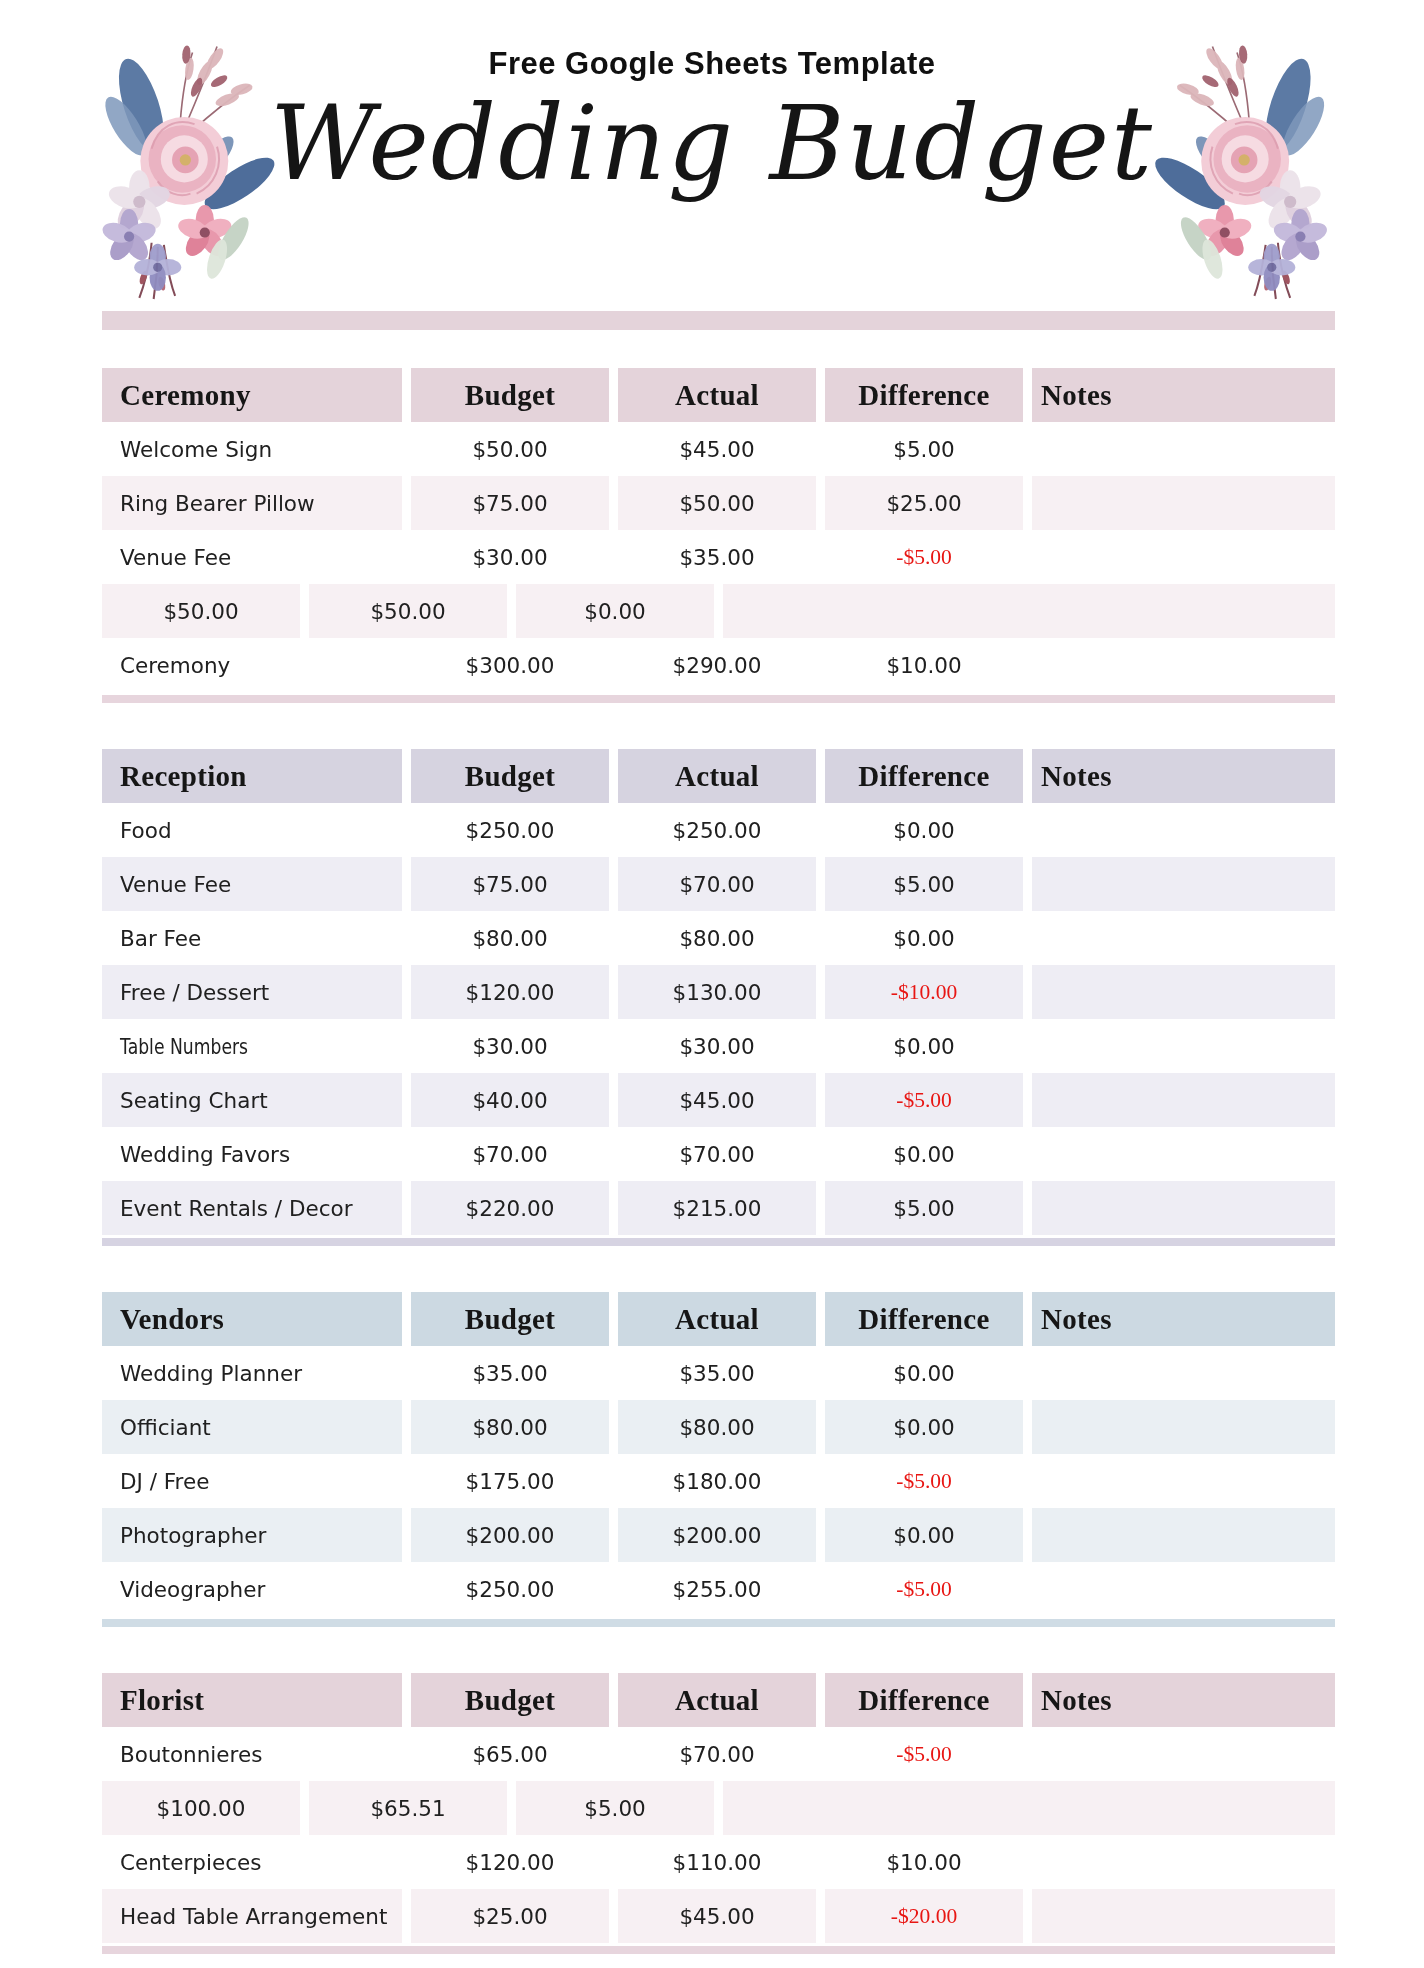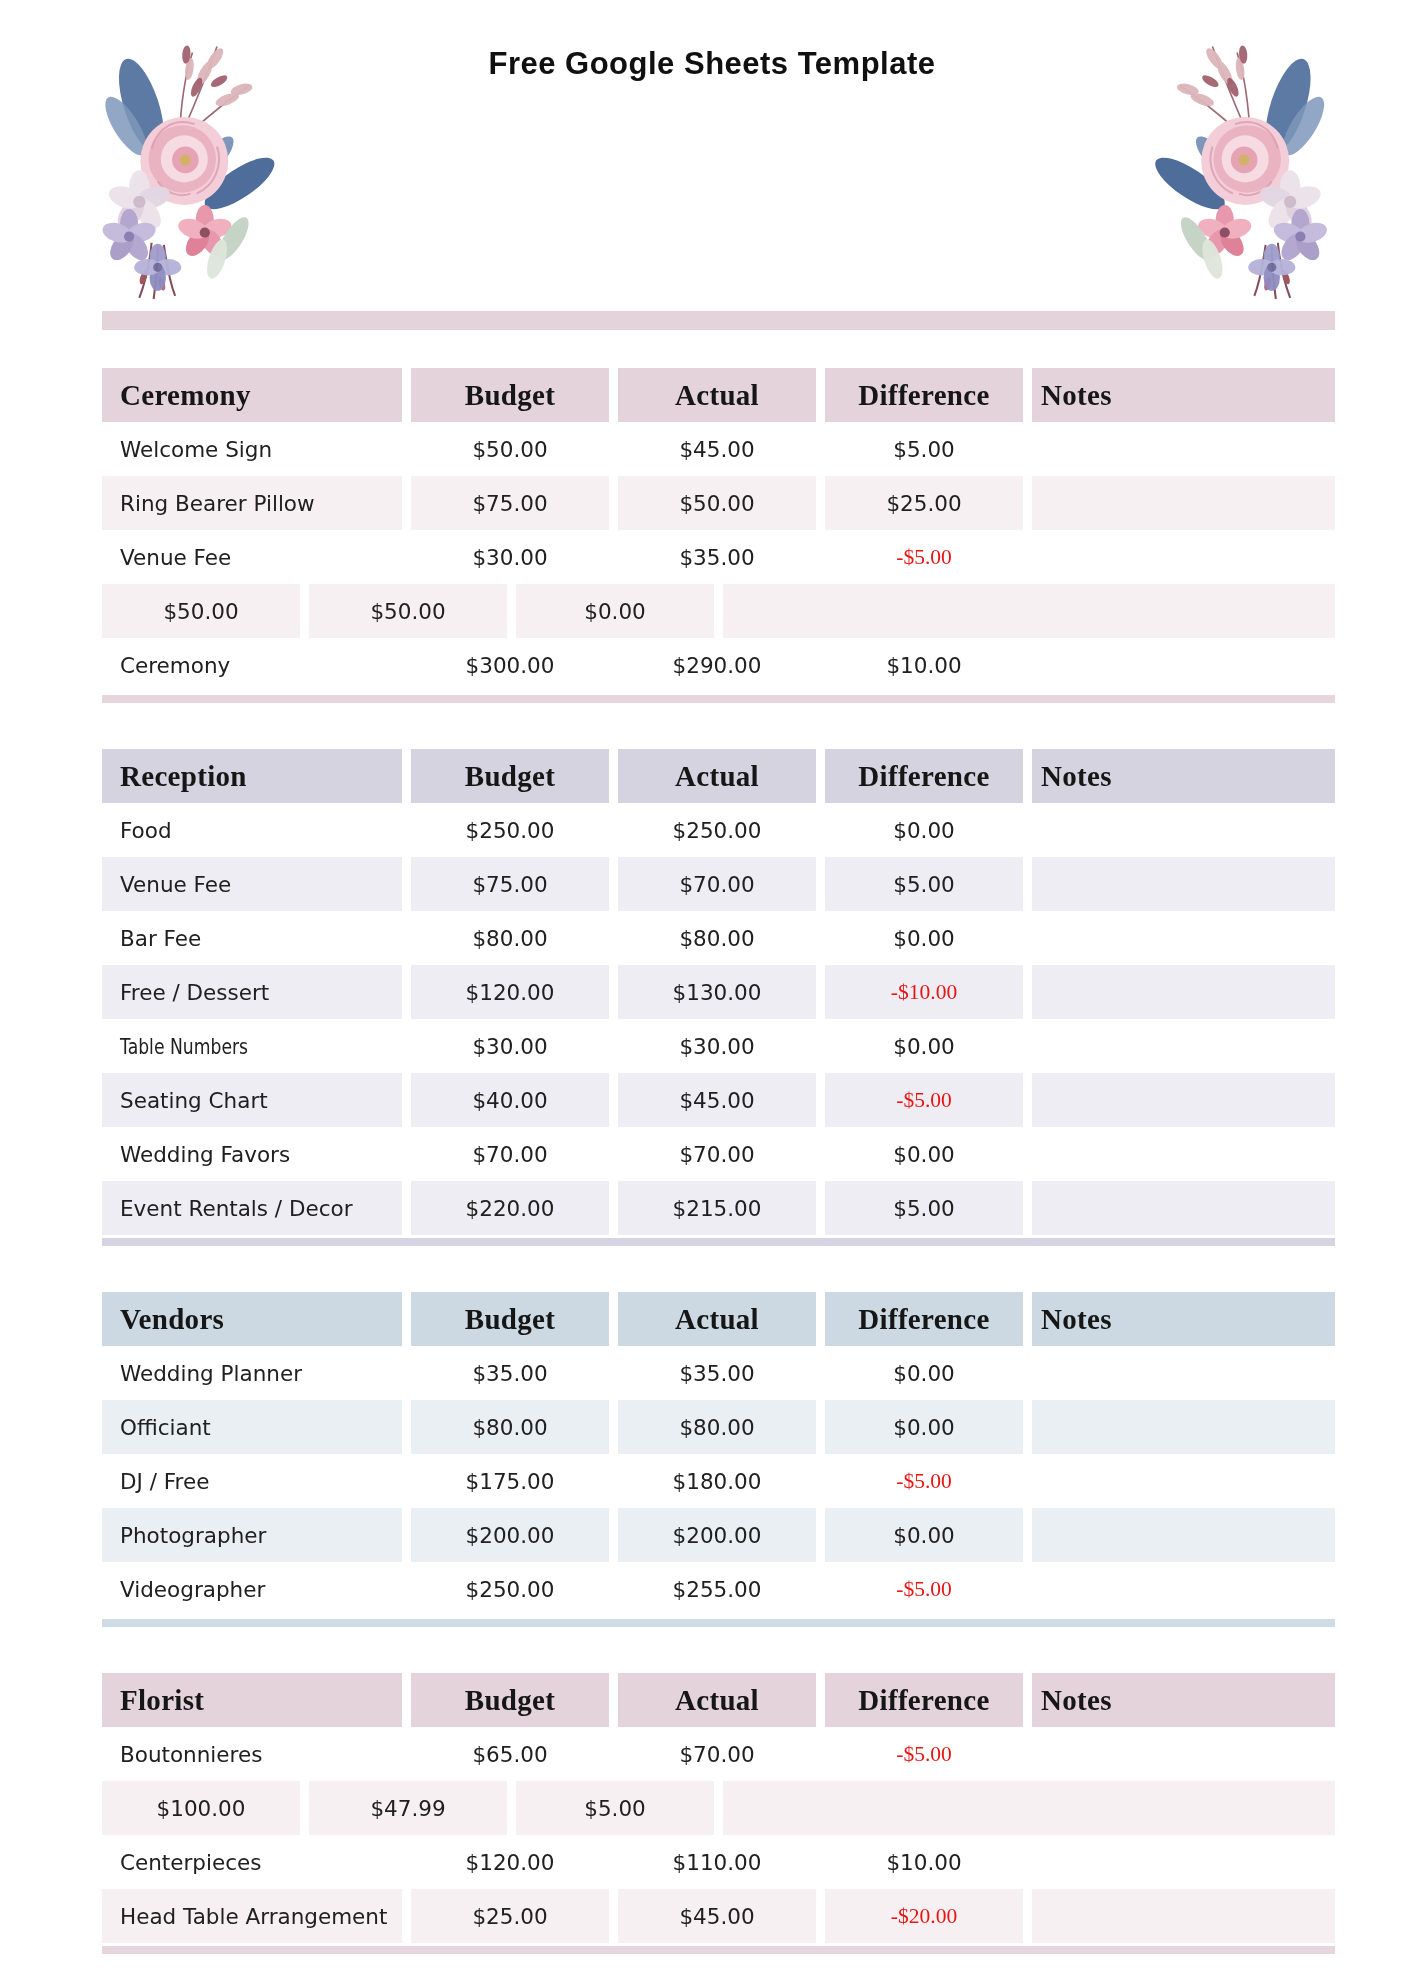"Wedding Budget" div.title { html: none -> <div>Wedding Budget</div> }
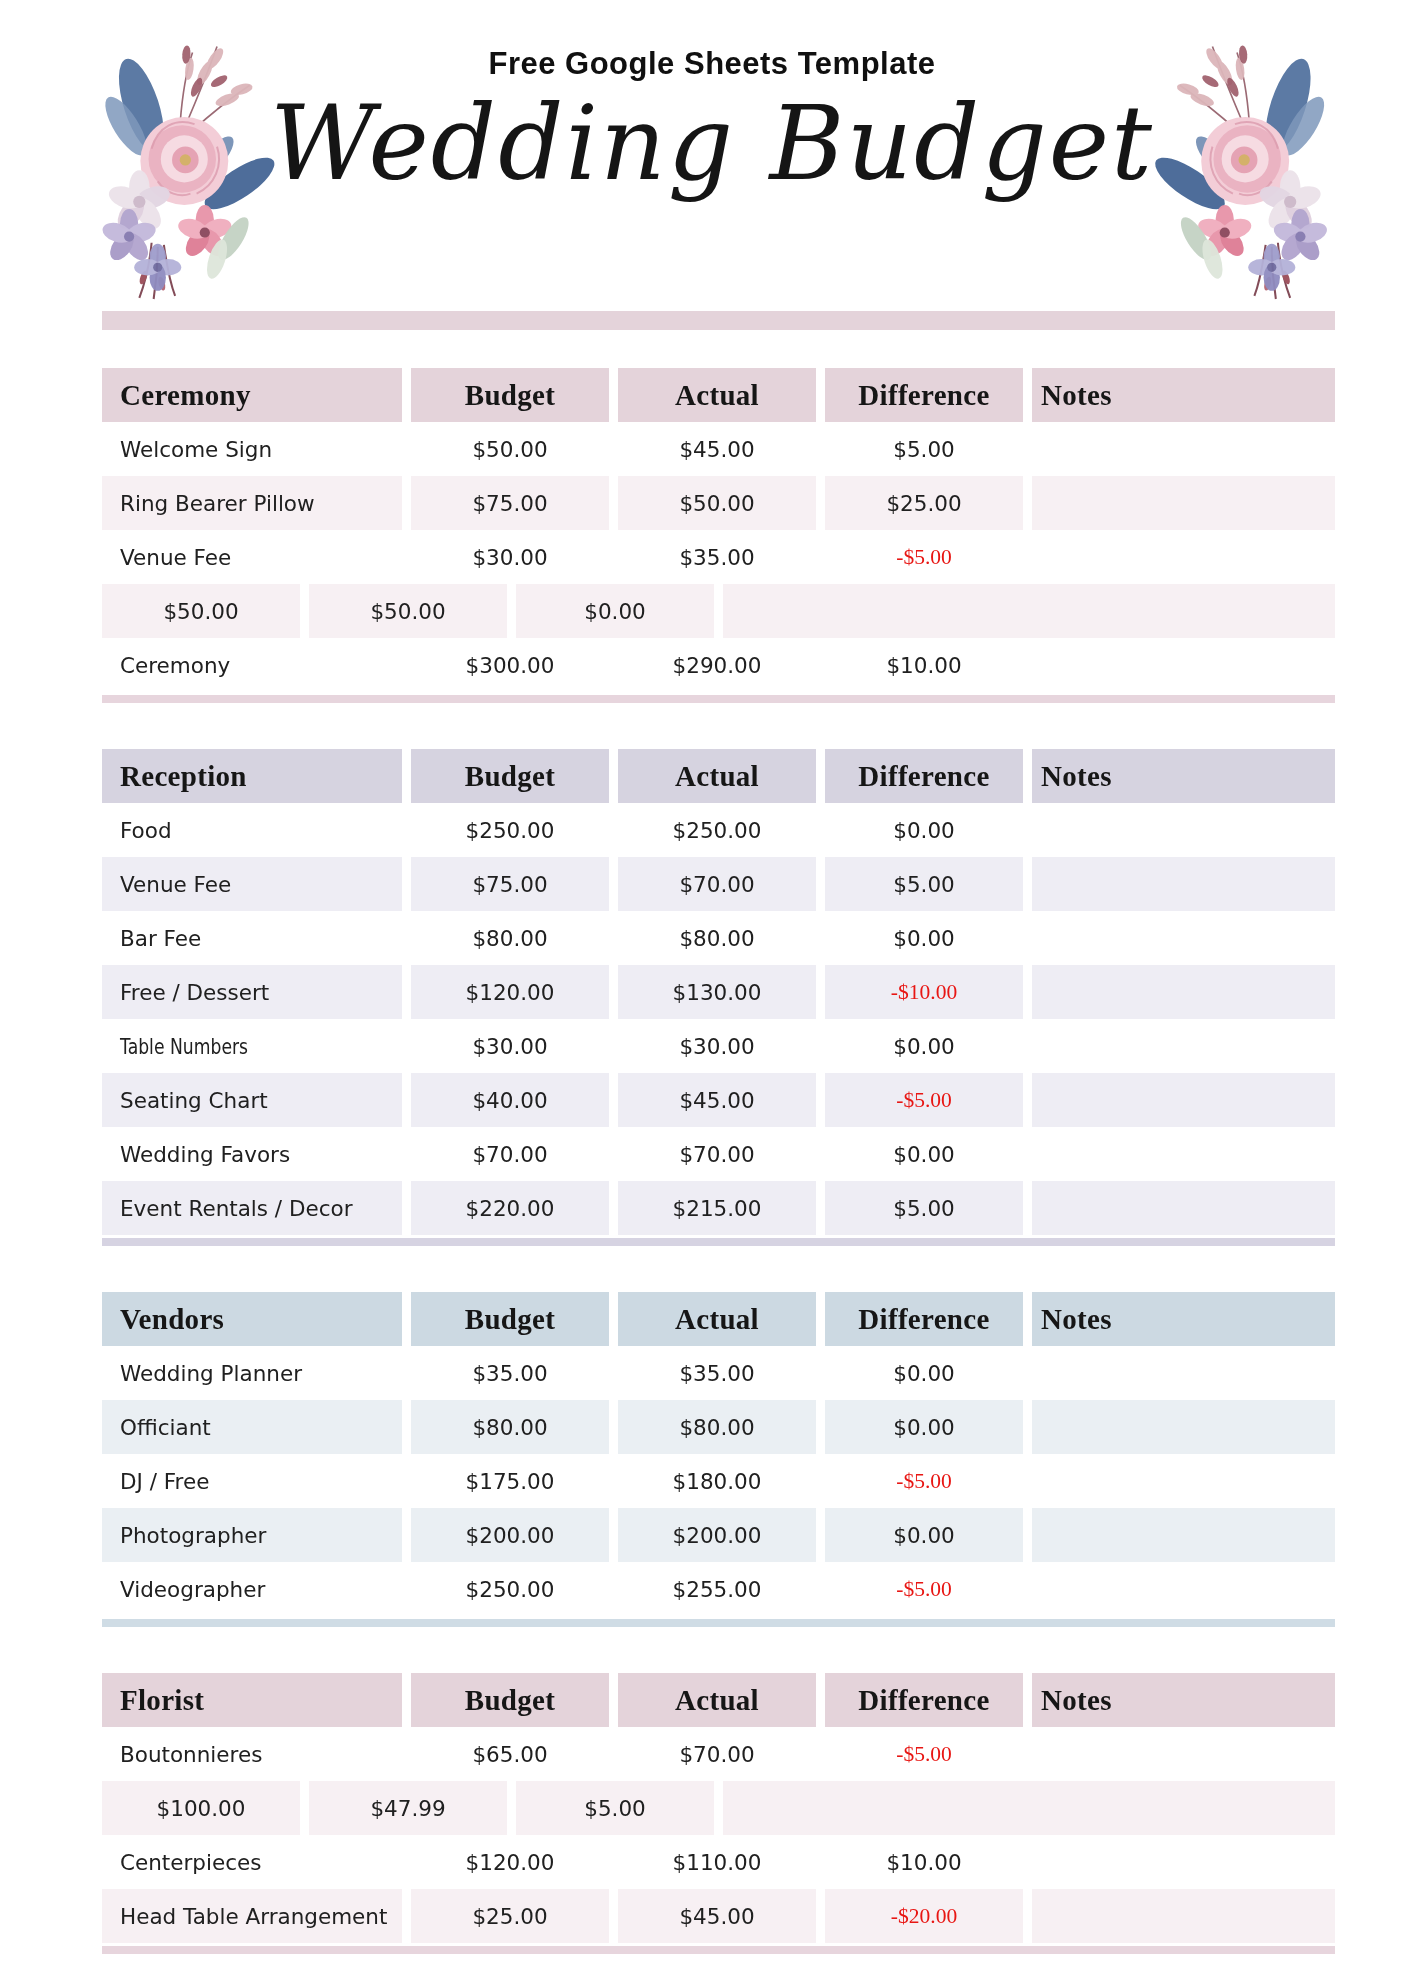"$47.99" span.txt { text: $47.99 -> $65.51 }
